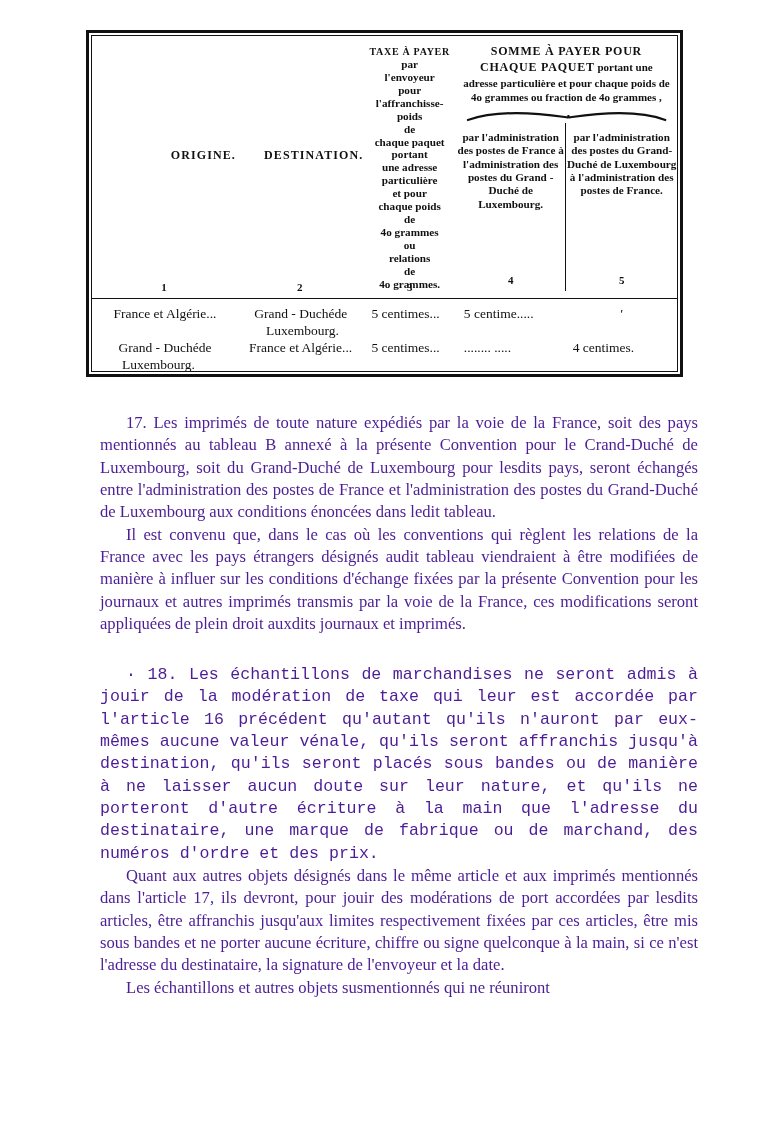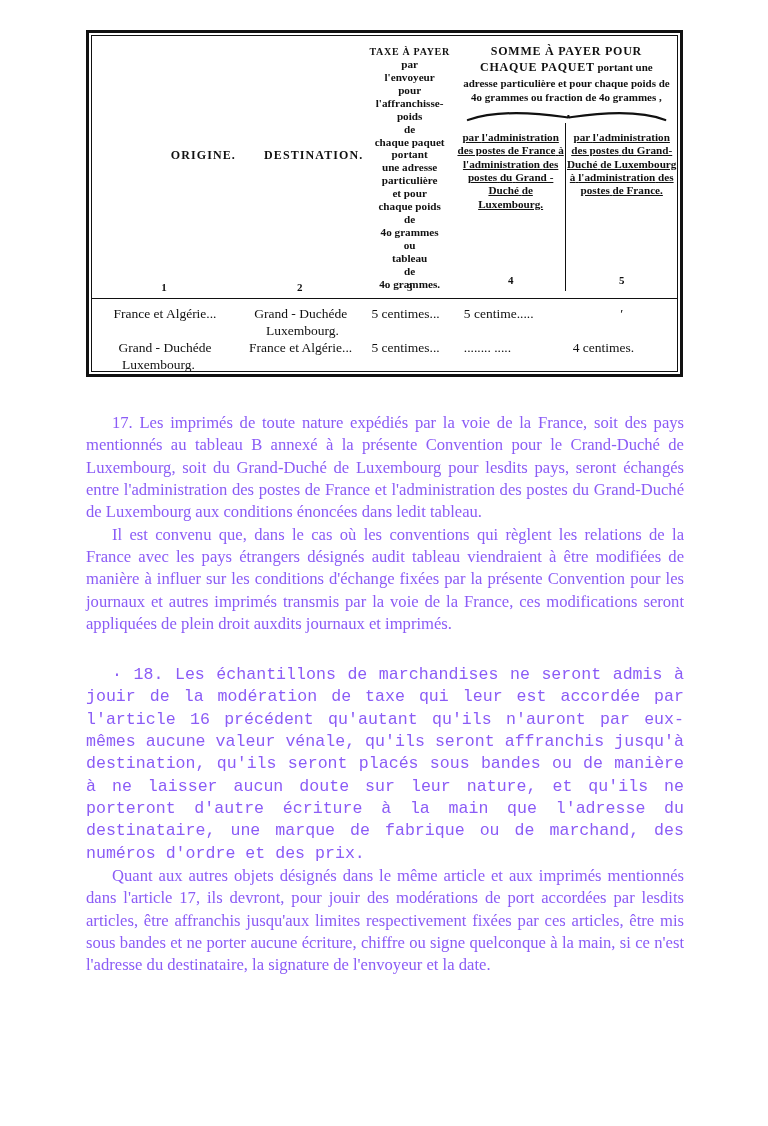"par l'administration des postes de" .sub-row { text-decoration: underline -> none }
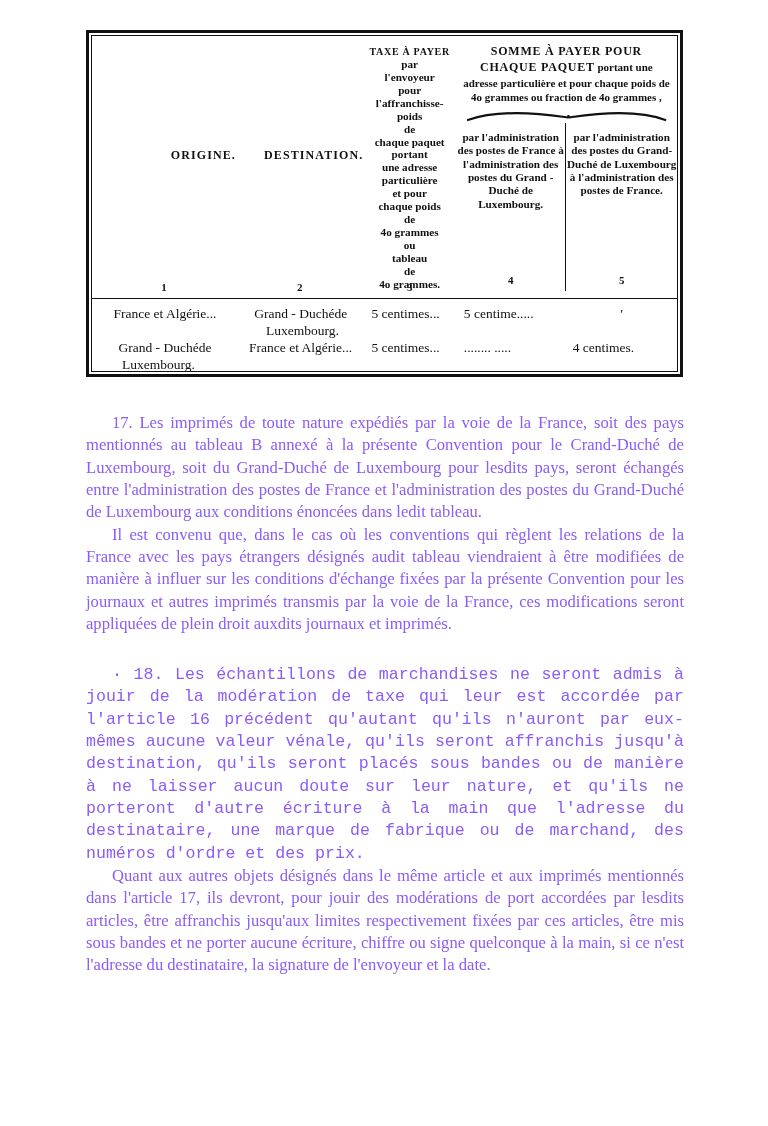"tableau" span.ln { text: tableau -> relations }
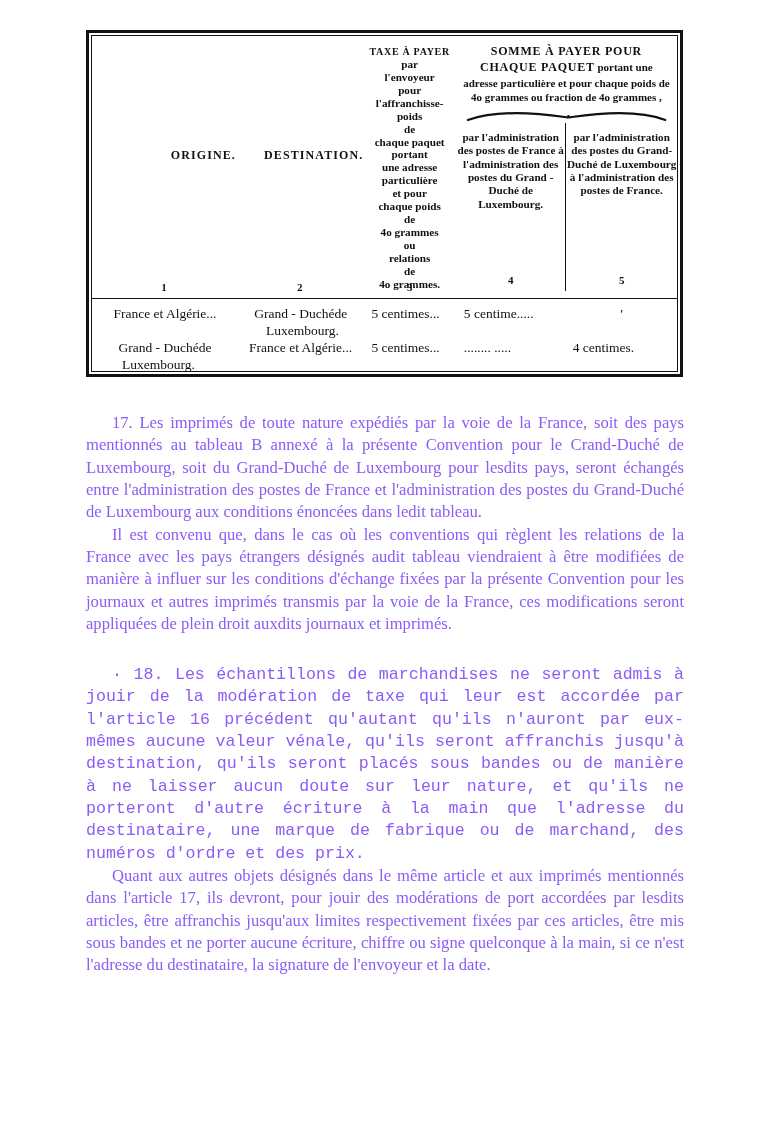"17. Les imprimés de toute" .body { color: #8b5cf6 -> #4c1d95; left: 86px -> 100px }
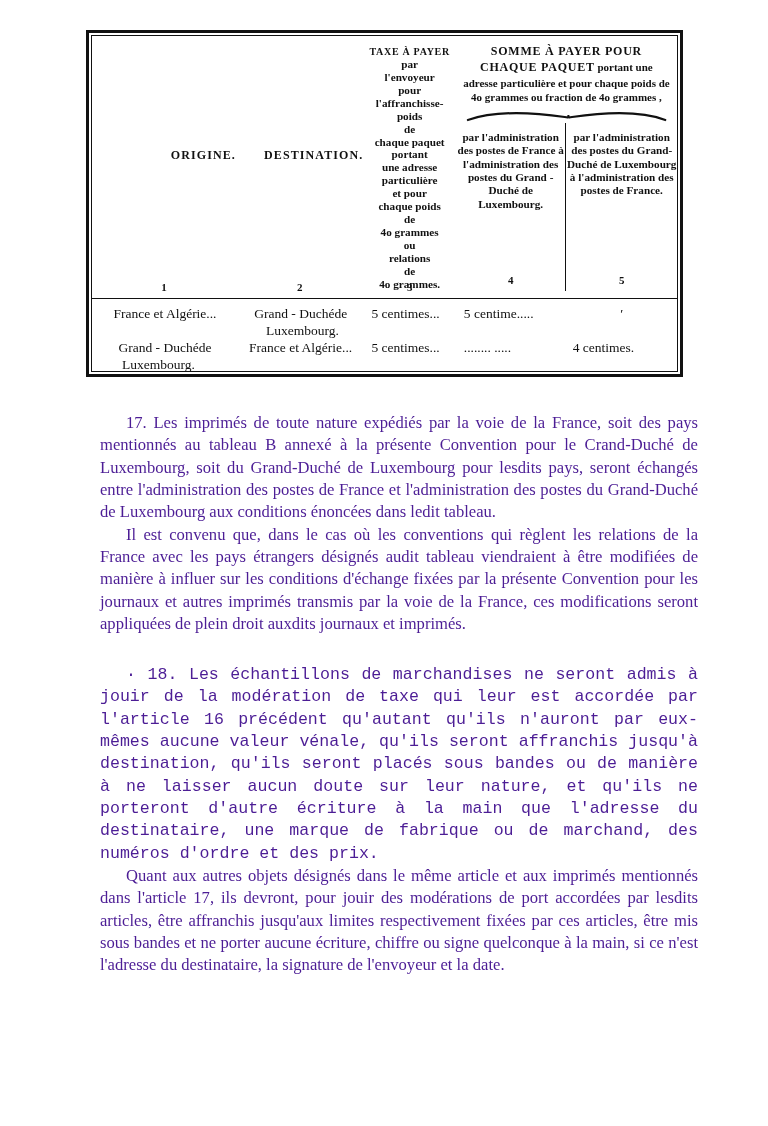"Les échantillons et autres objets" p { html: none -> <p>Les échantillons et autres objets susmentionnés qui ne réuniront</p> }
